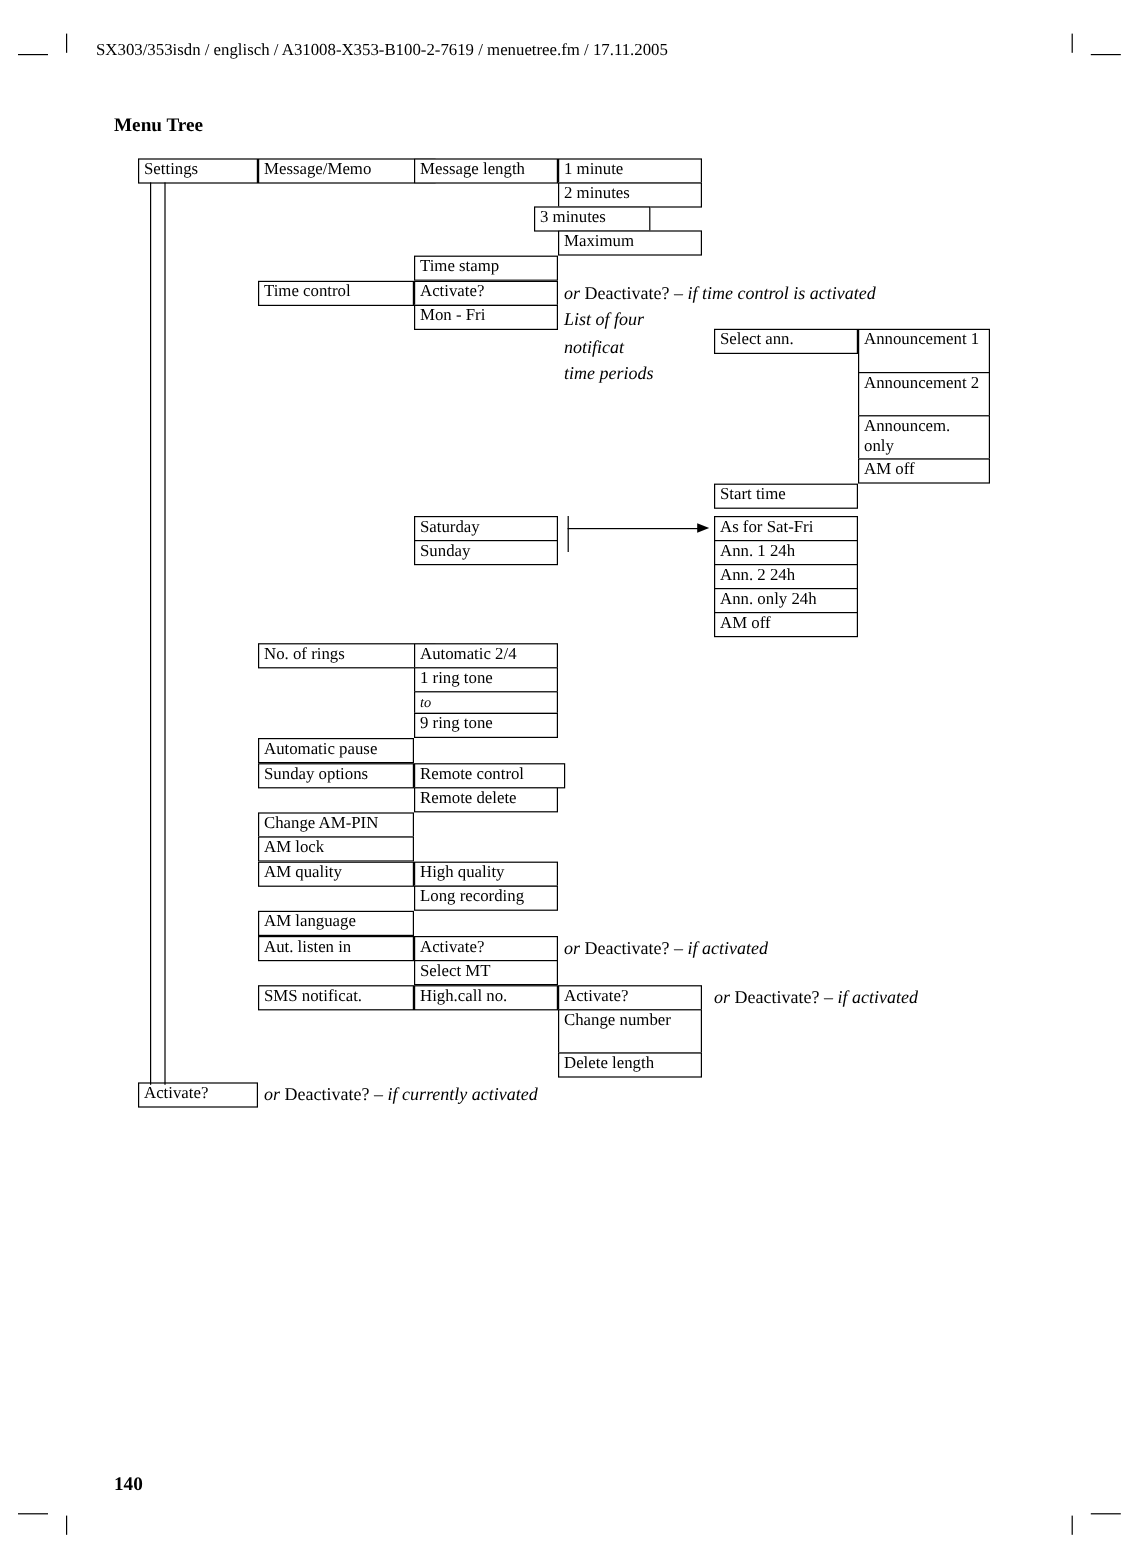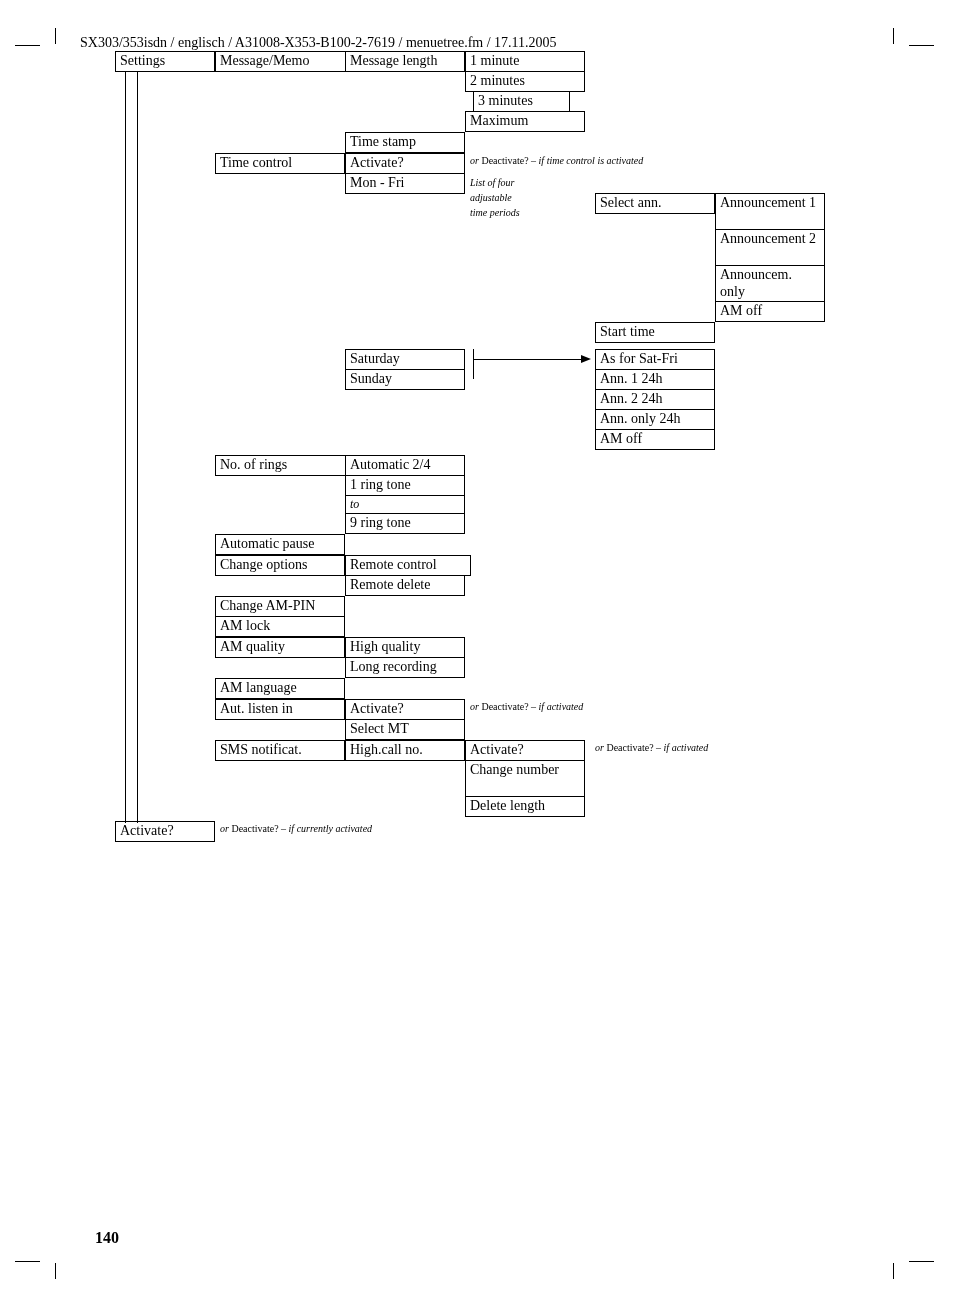"Menu Tree" div.section-title { html: none -> <div>Menu Tree</div> }
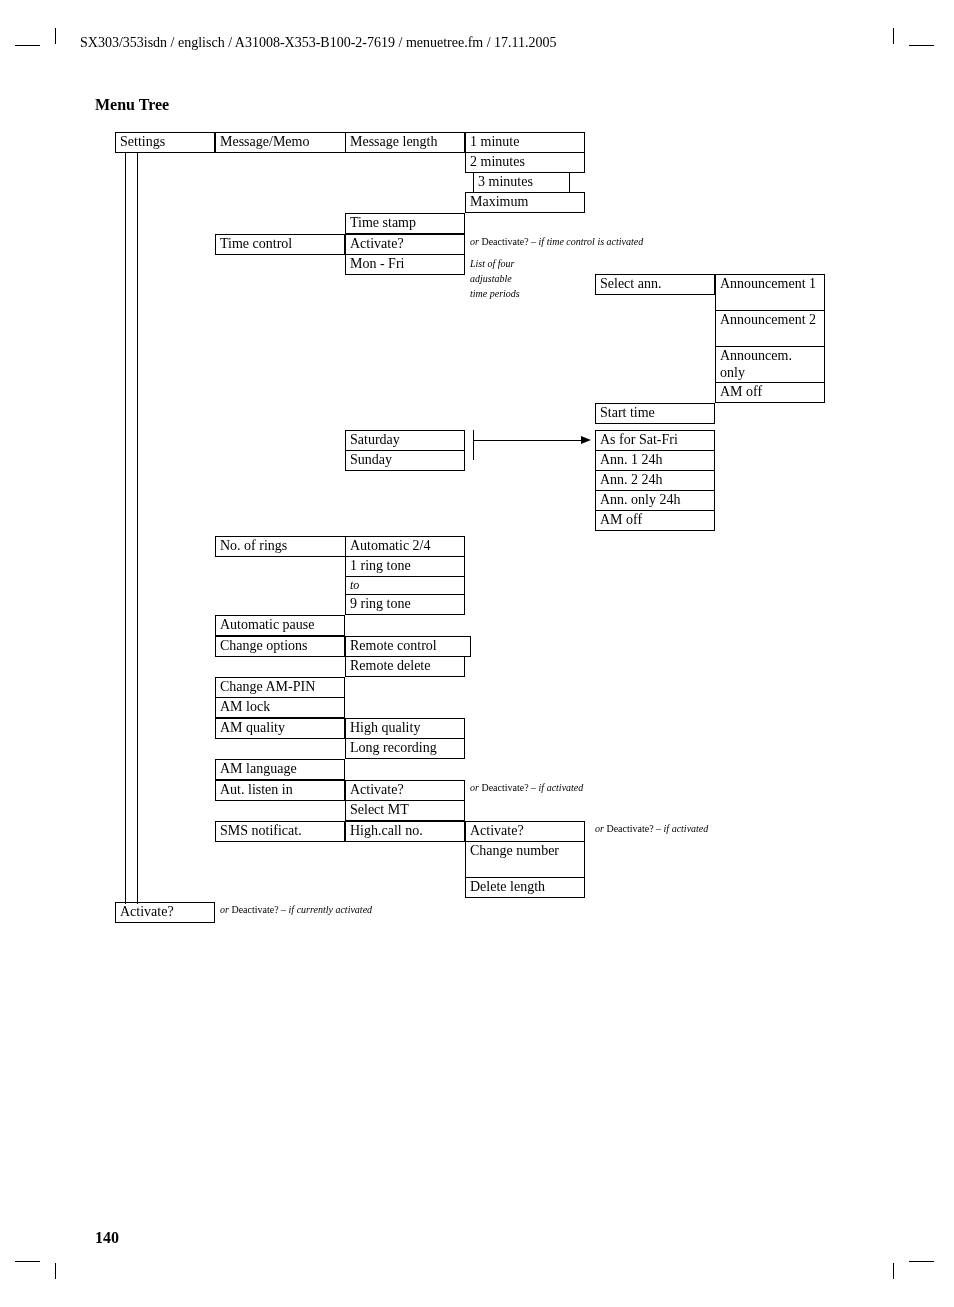"3 minutes" div.cell { left: 358px -> 330px }
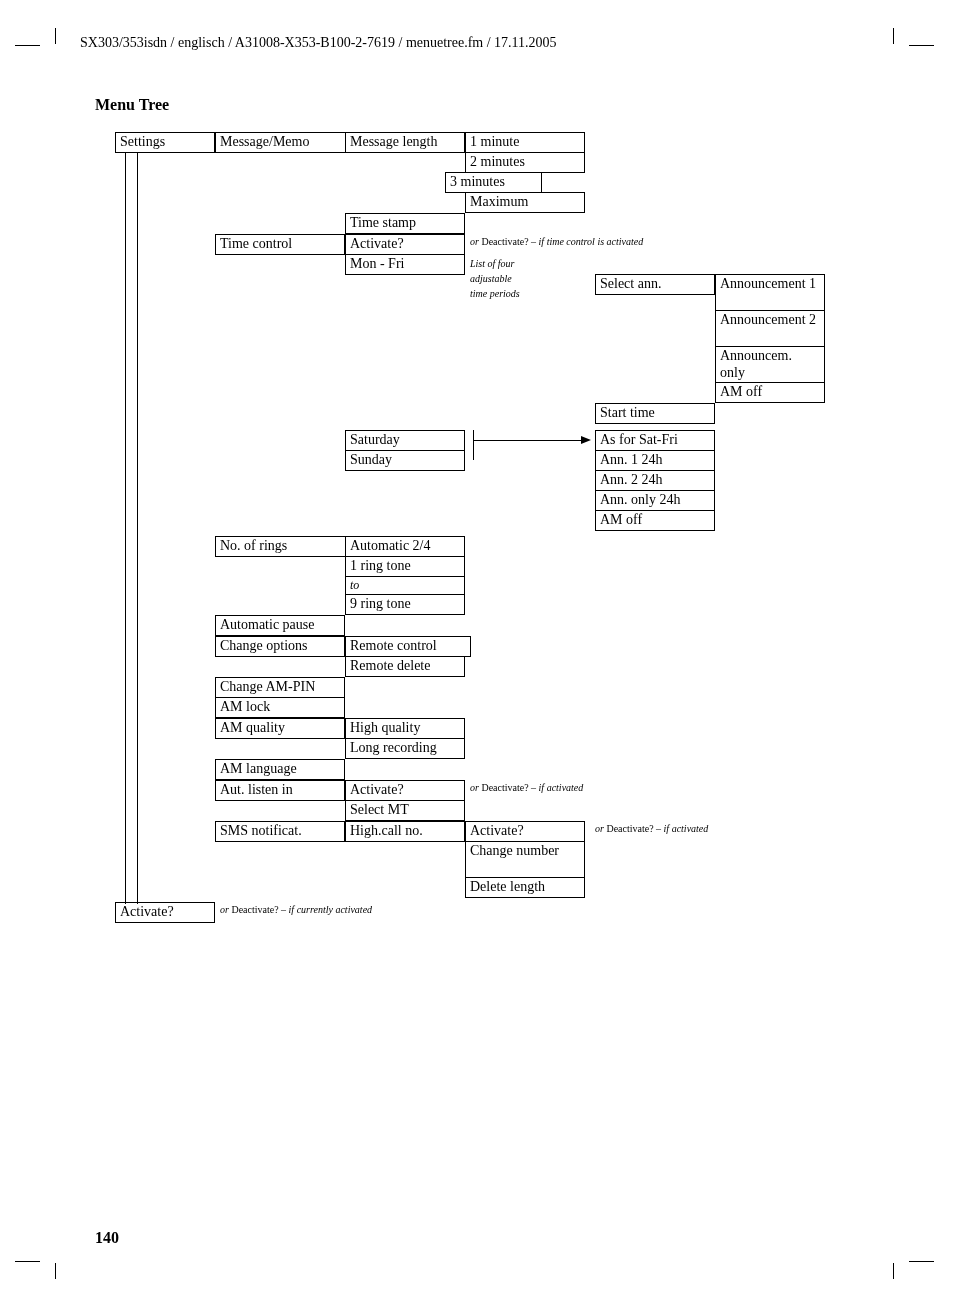"or Deactivate? – if time" .note { font-size: 10px -> 15px }
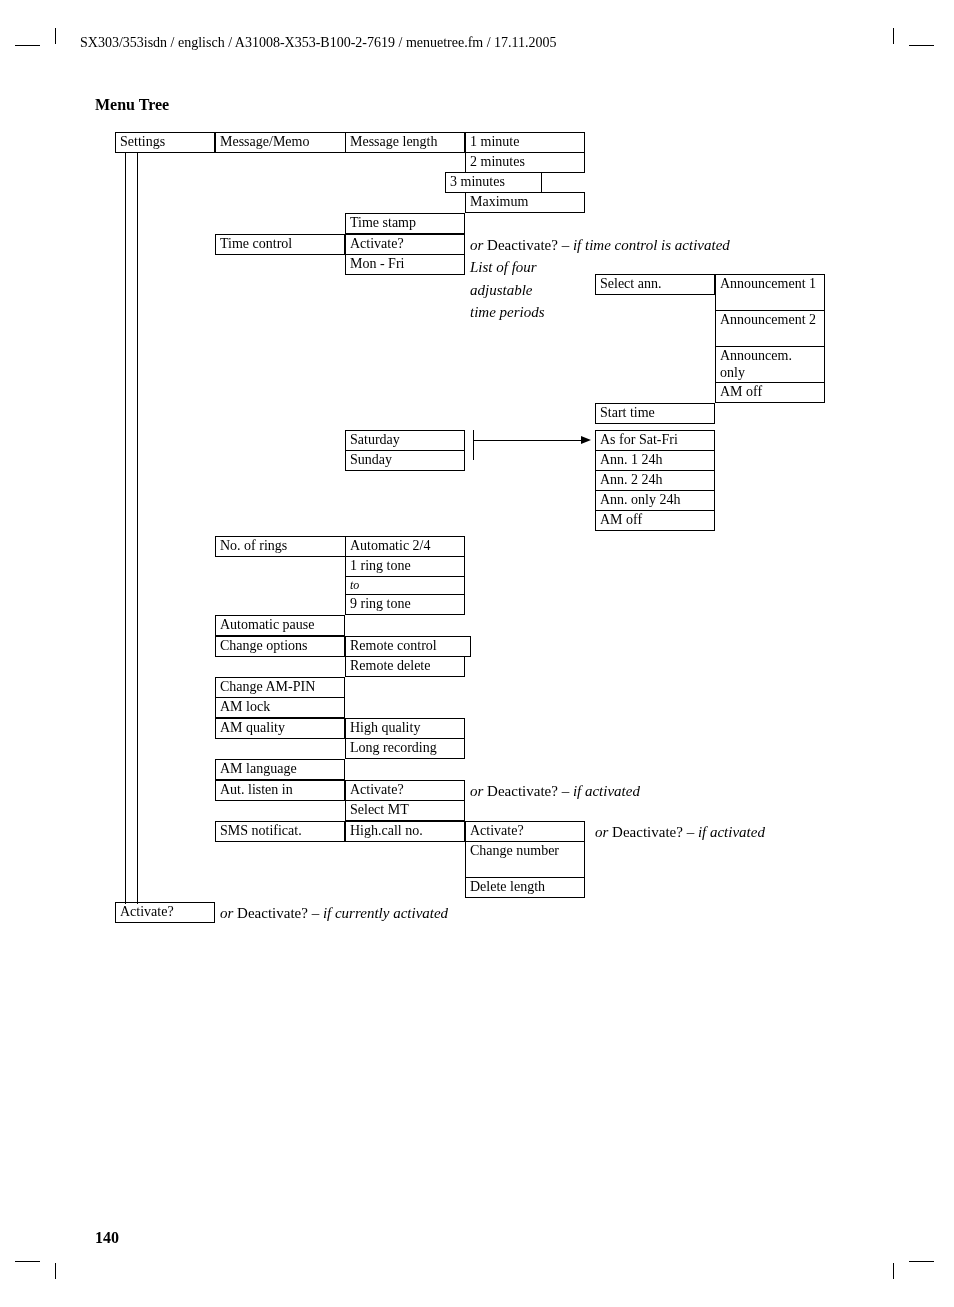"adjustable" span { text: adjustable -> notificat }
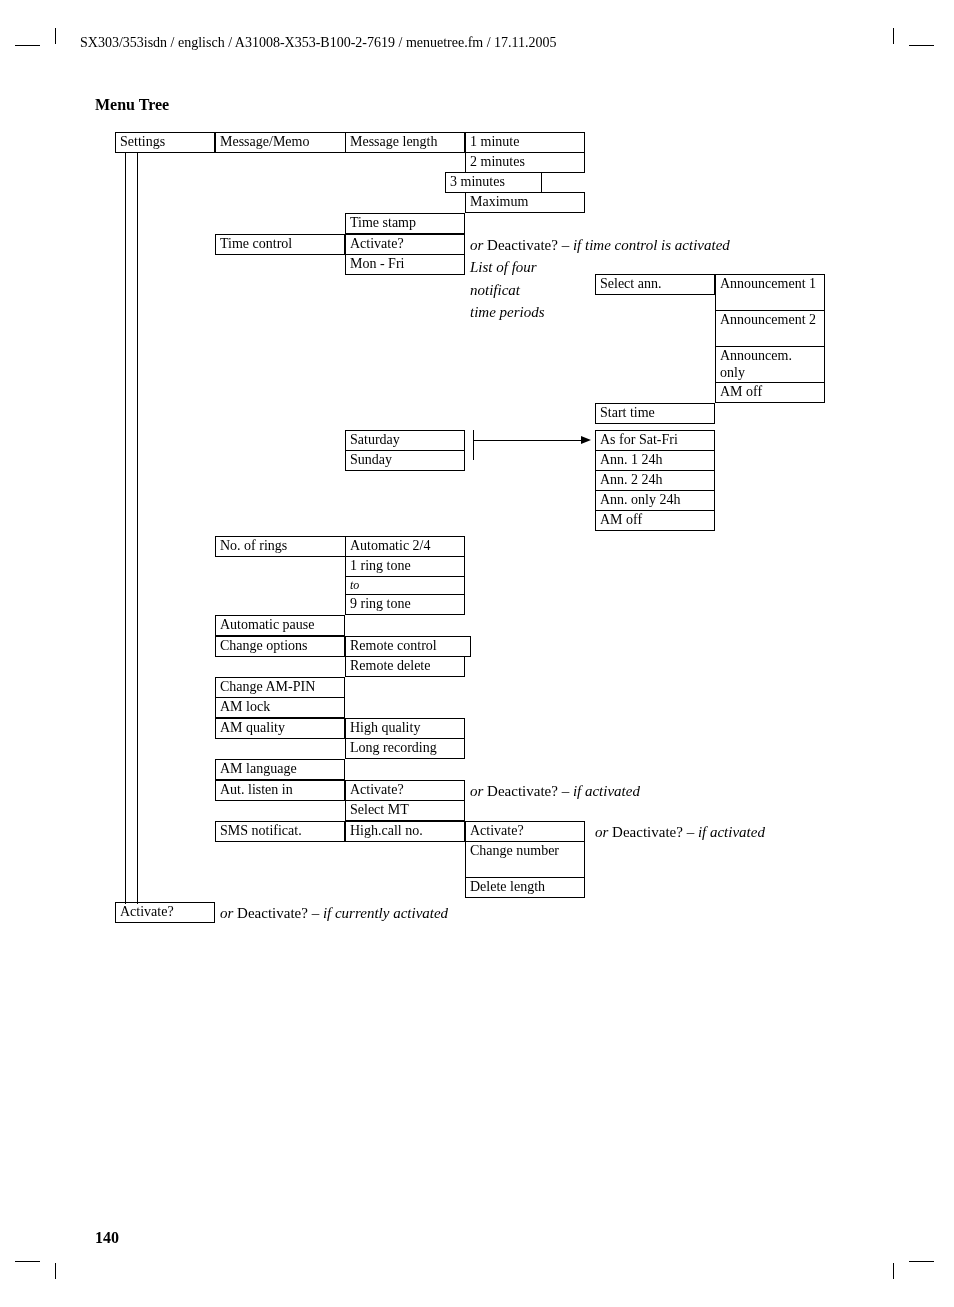"Change options" div.cell { text: Change -> Sunday }
